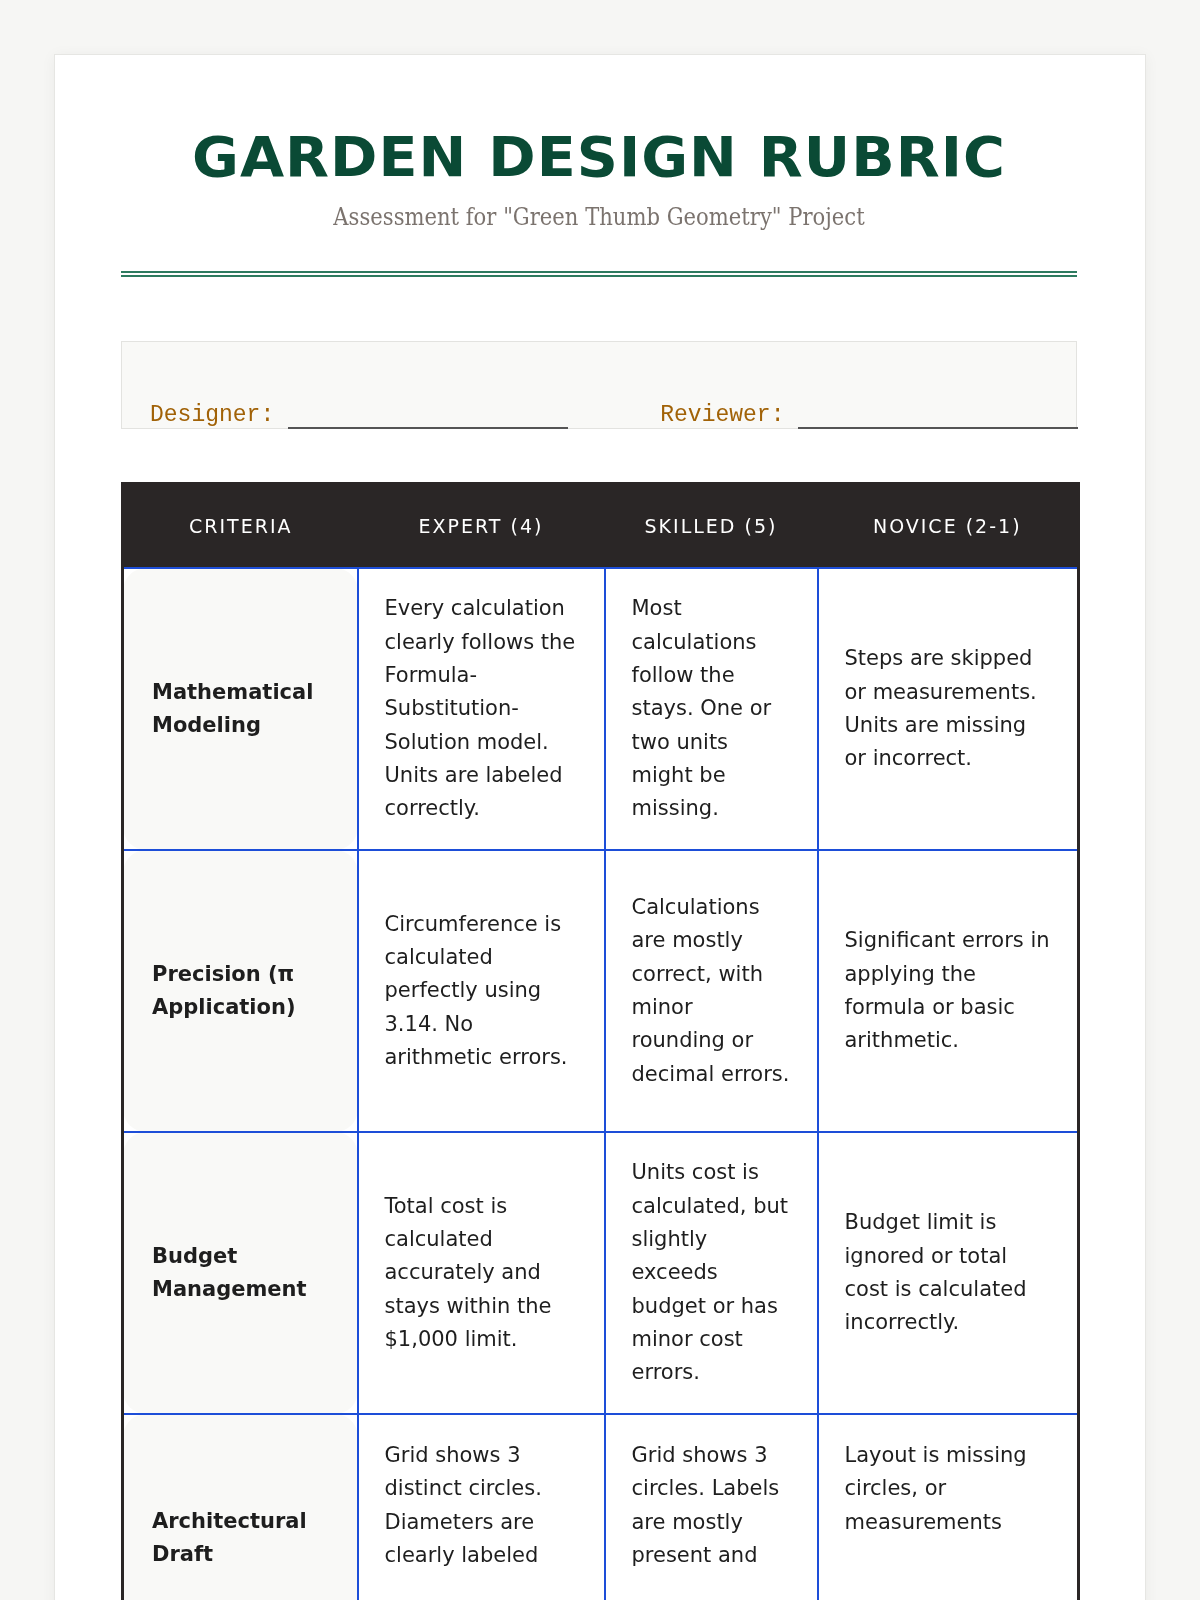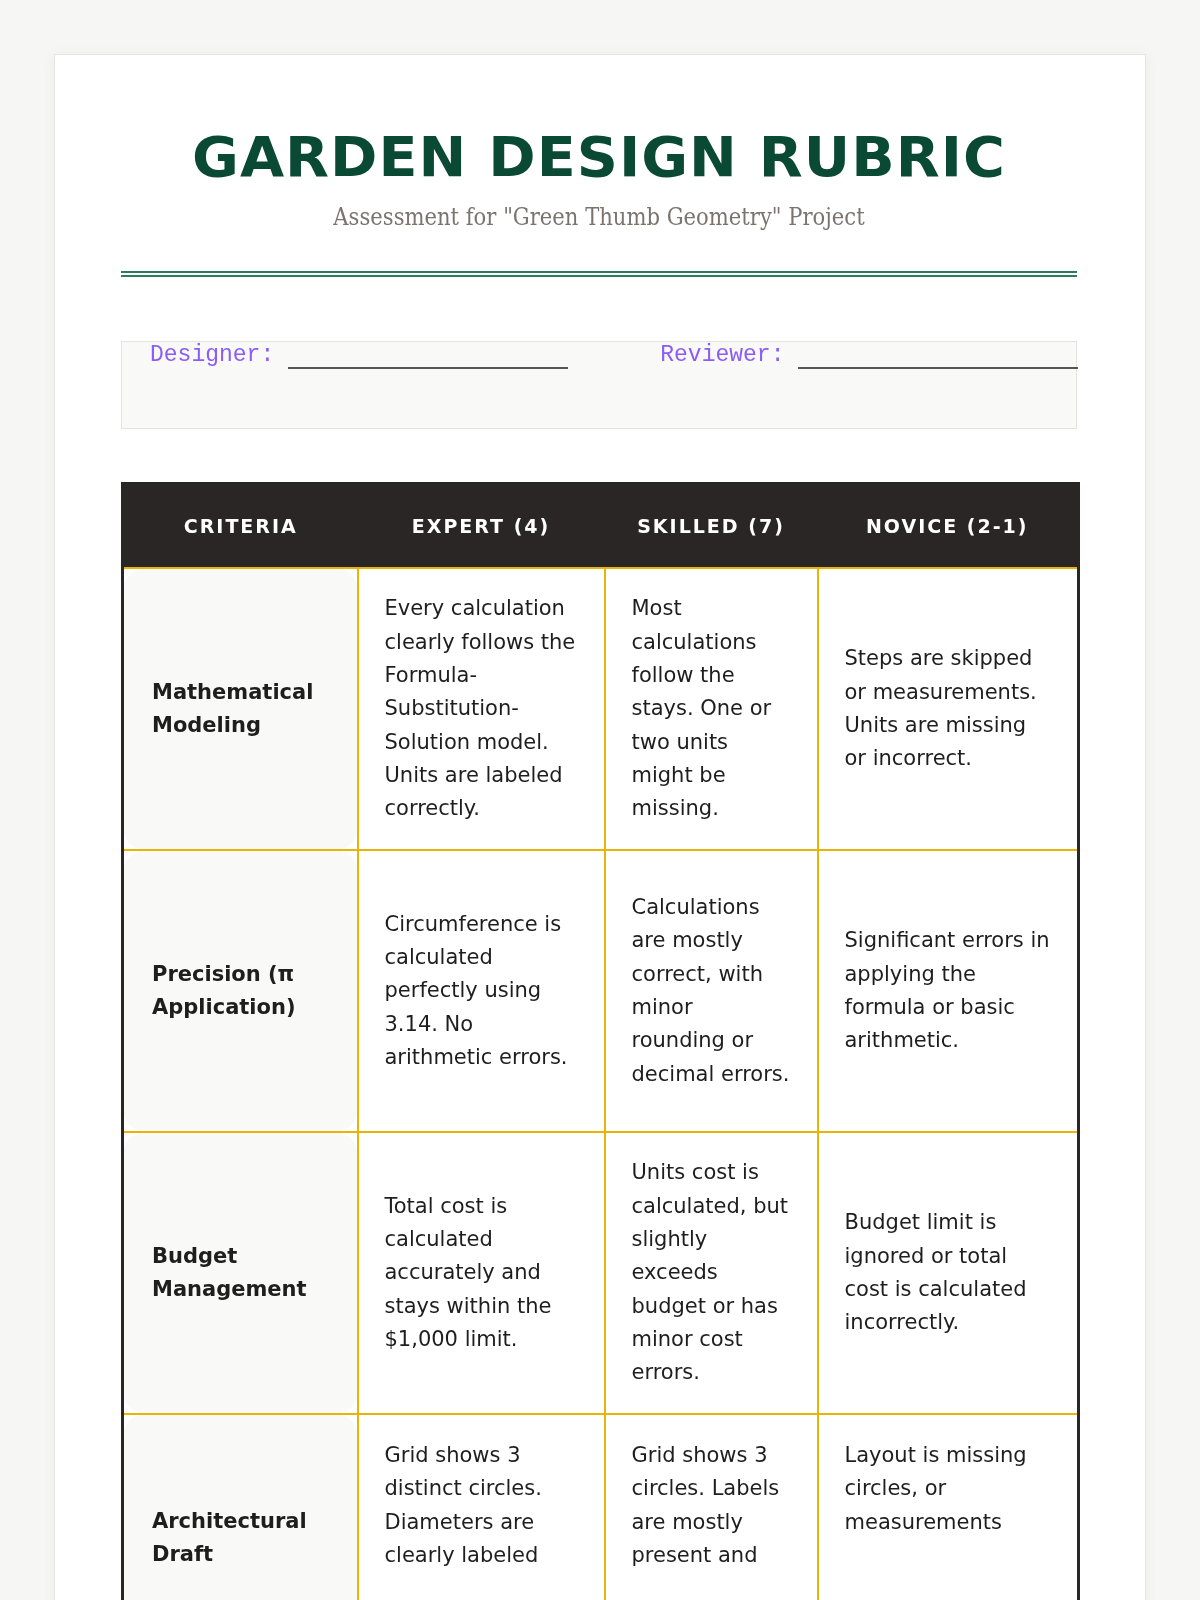"Designer:" .meta-box { align-items: flex-start -> flex-end; color: #8b5cf6 -> #a16207 }
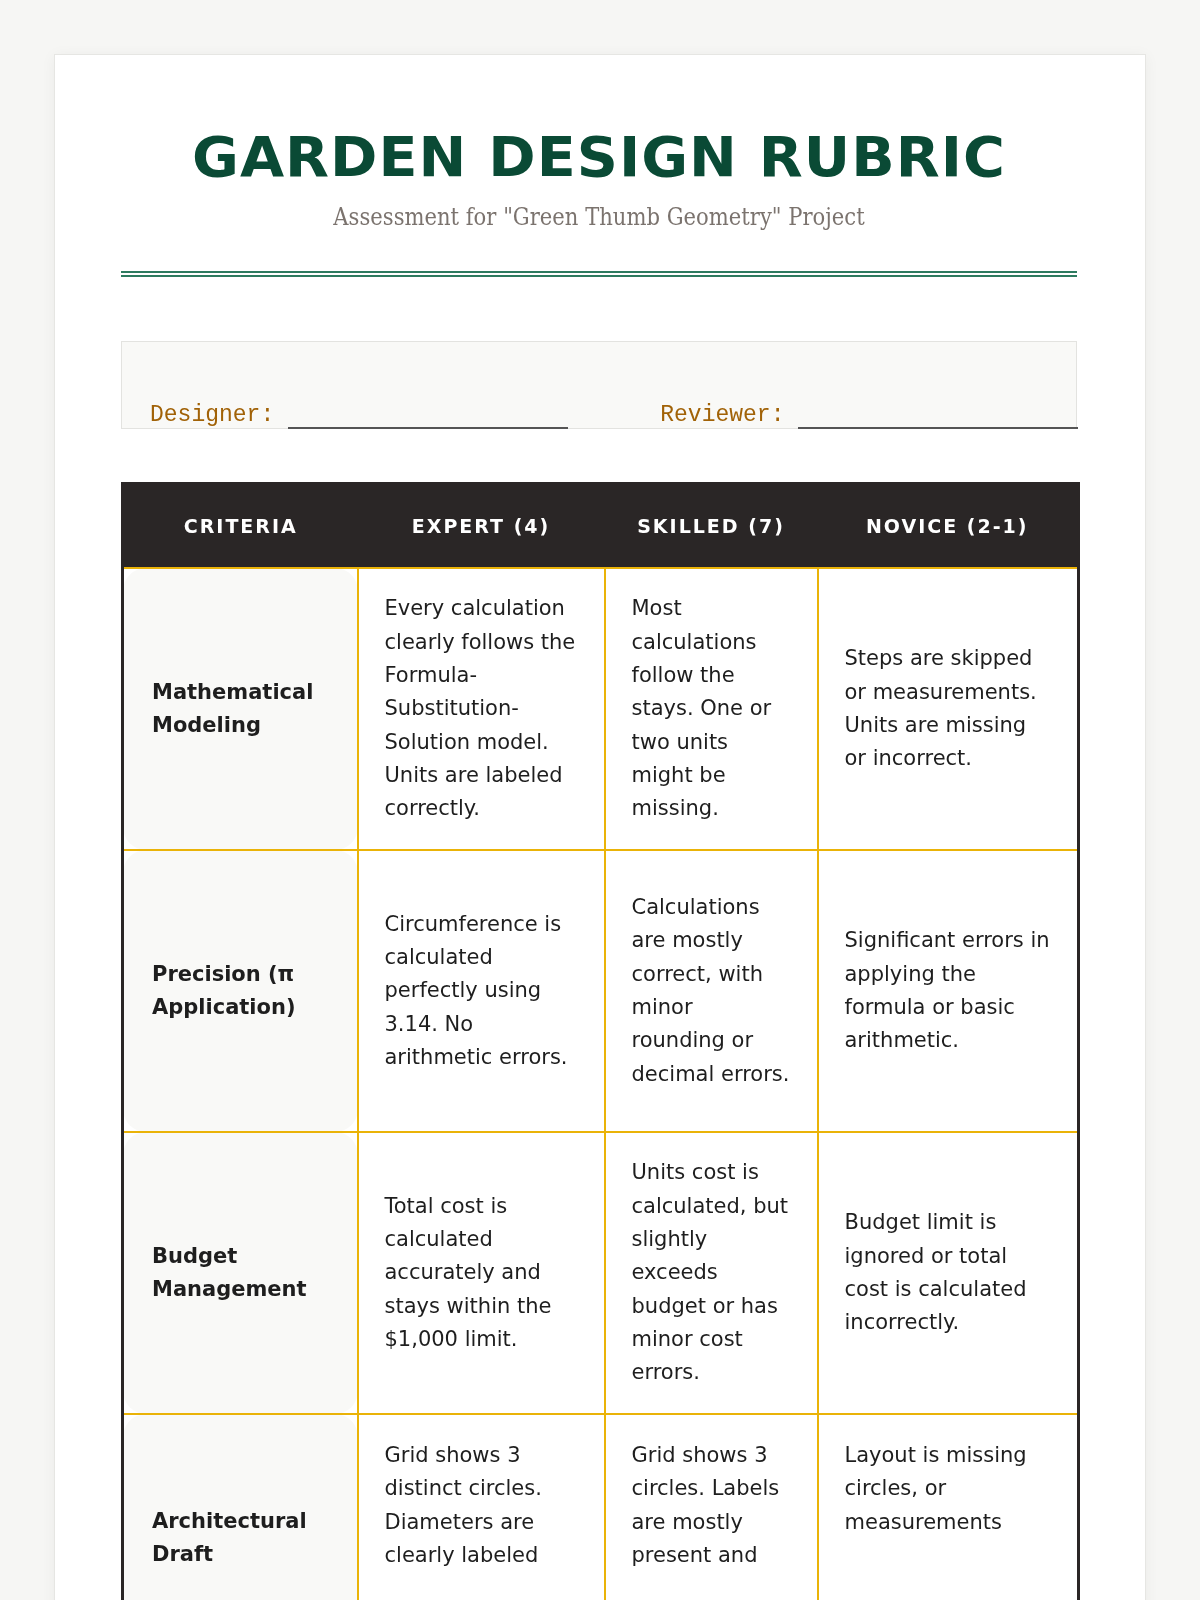"CRITERIA" table.rubric th { font-weight: 700 -> 400 }
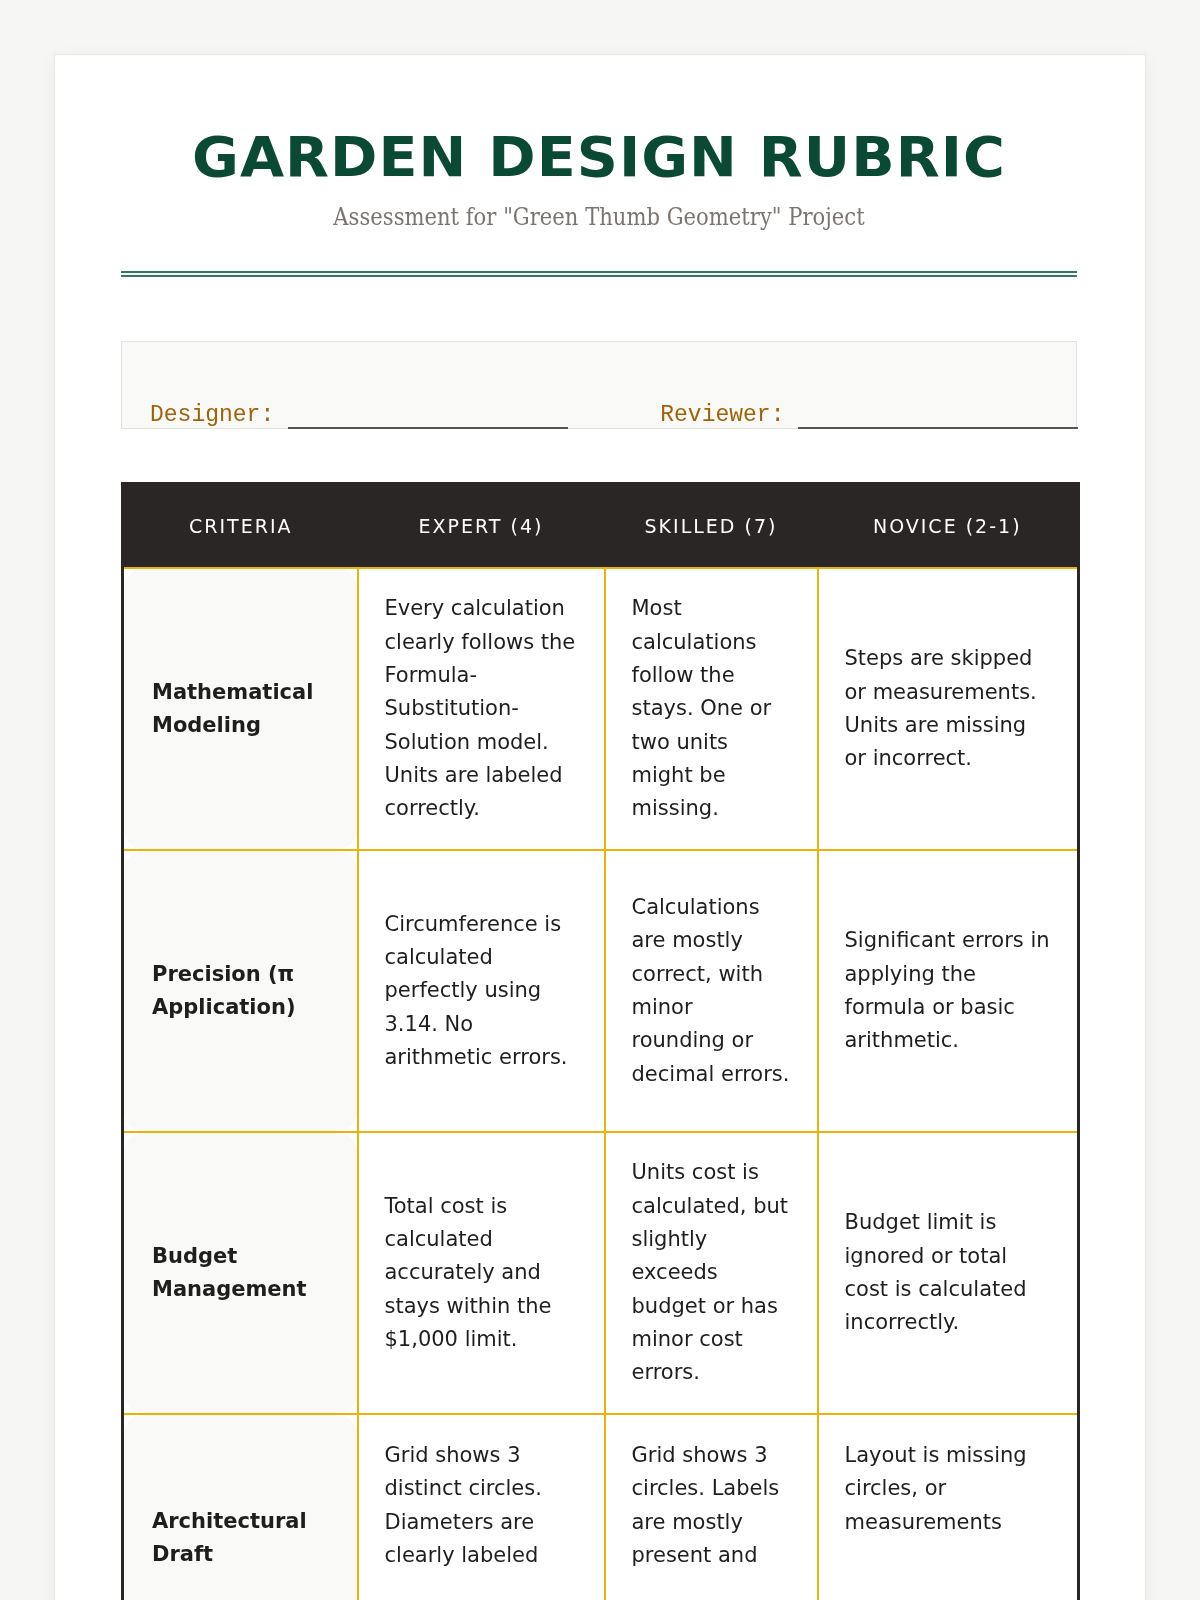"SKILLED (7)" th { text: 7 -> 5 }
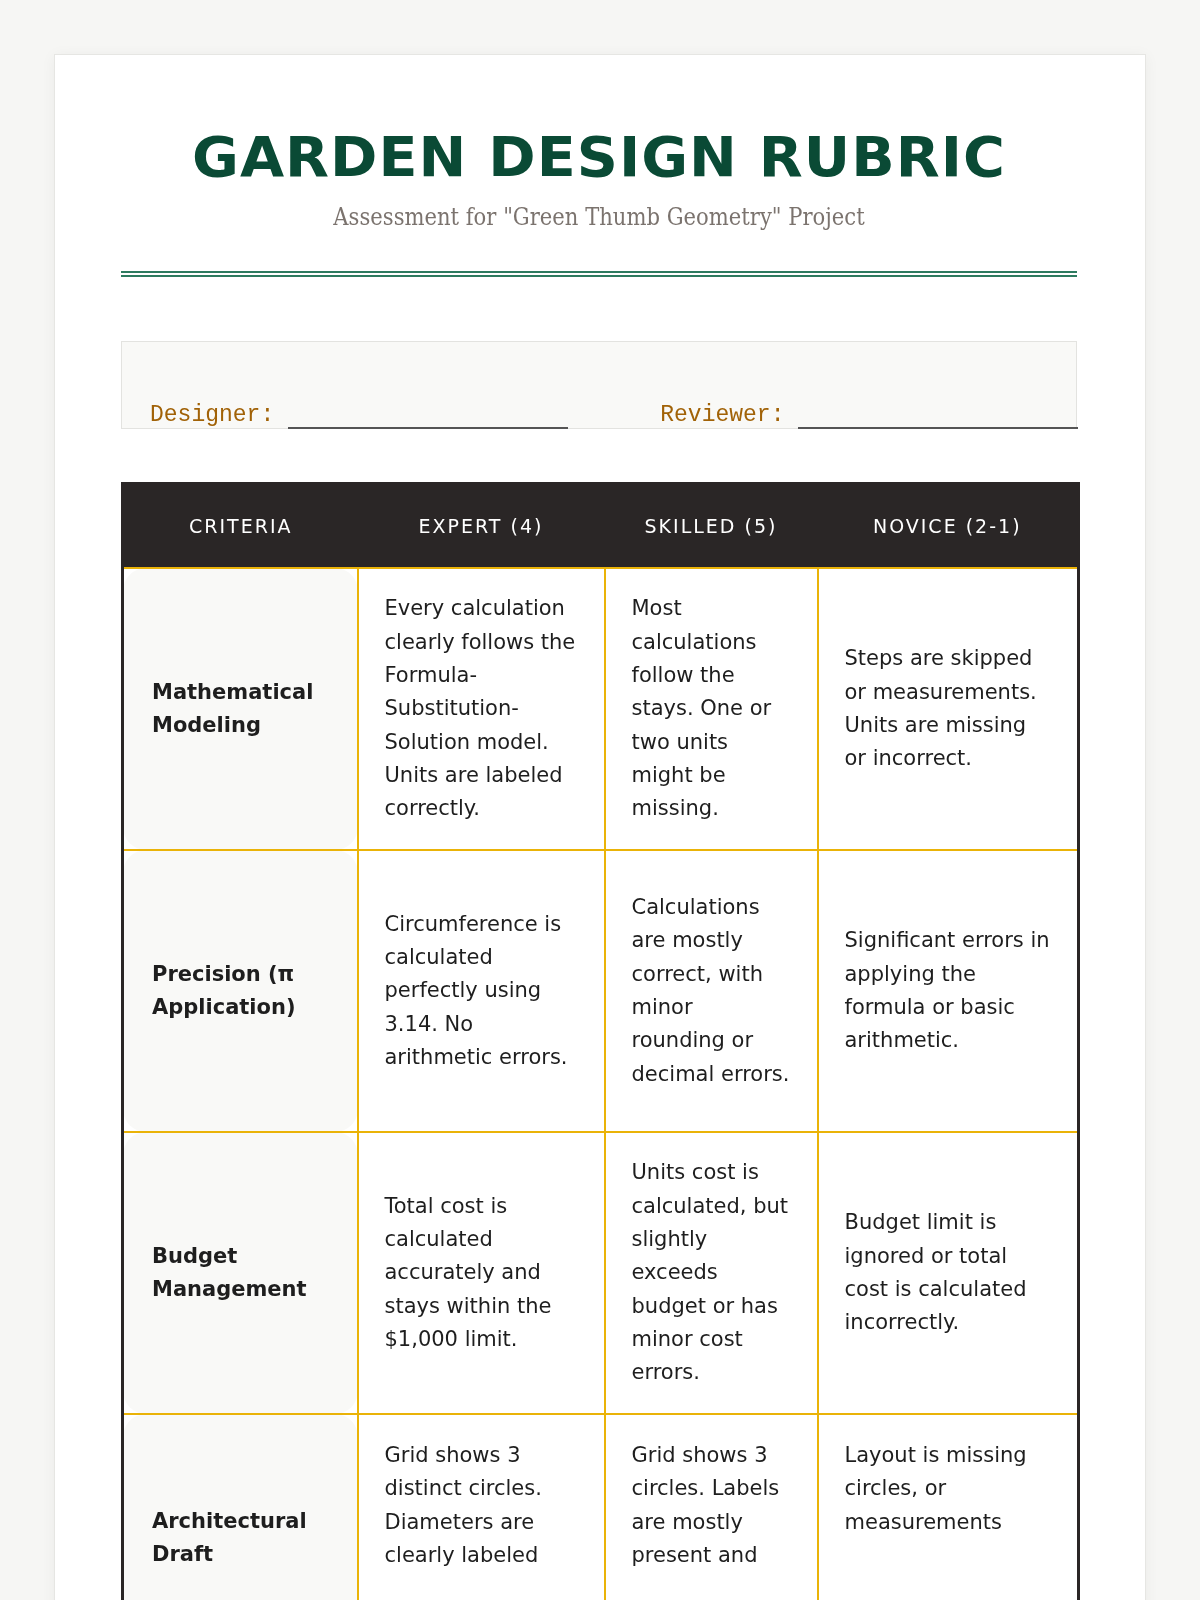"Every calculation clearly follows the" table.rubric td { border: 2px solid #eab308 -> 2px solid #1d4ed8 }
